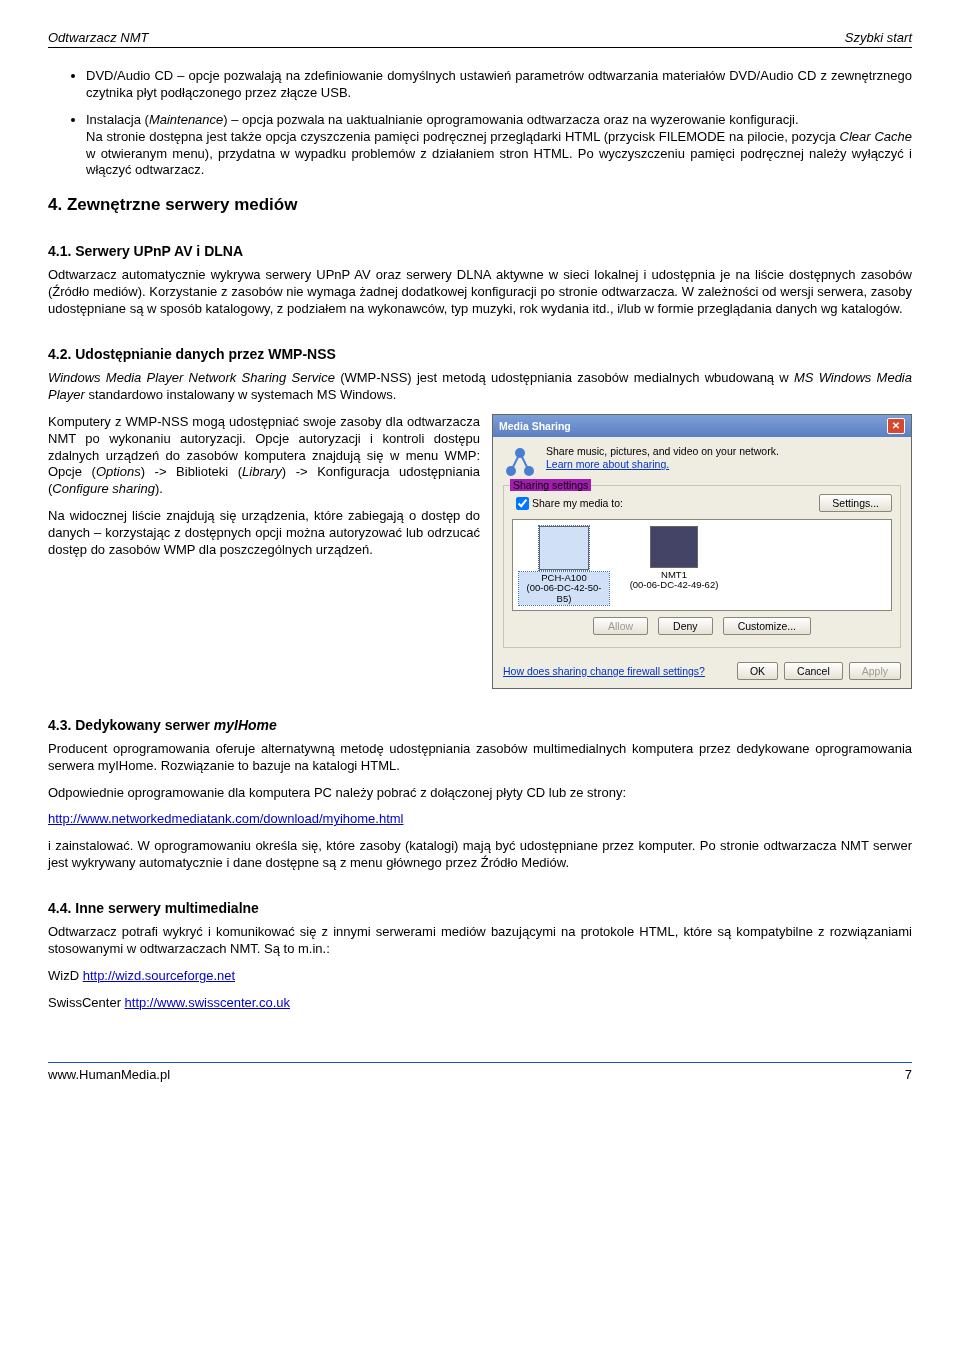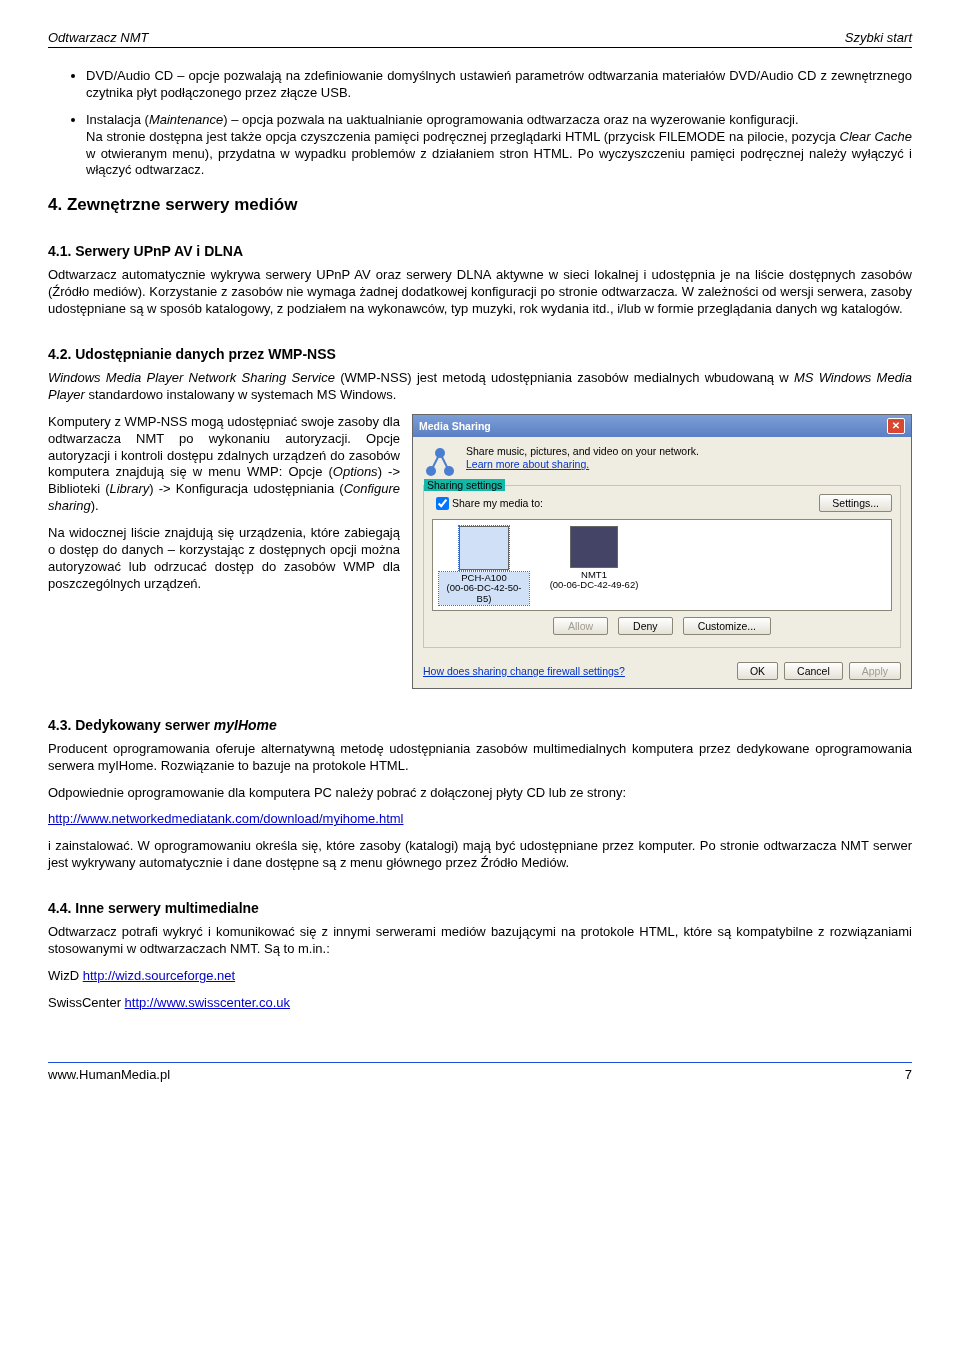"Media Sharing" .twocol .right { width: 500px -> 420px }
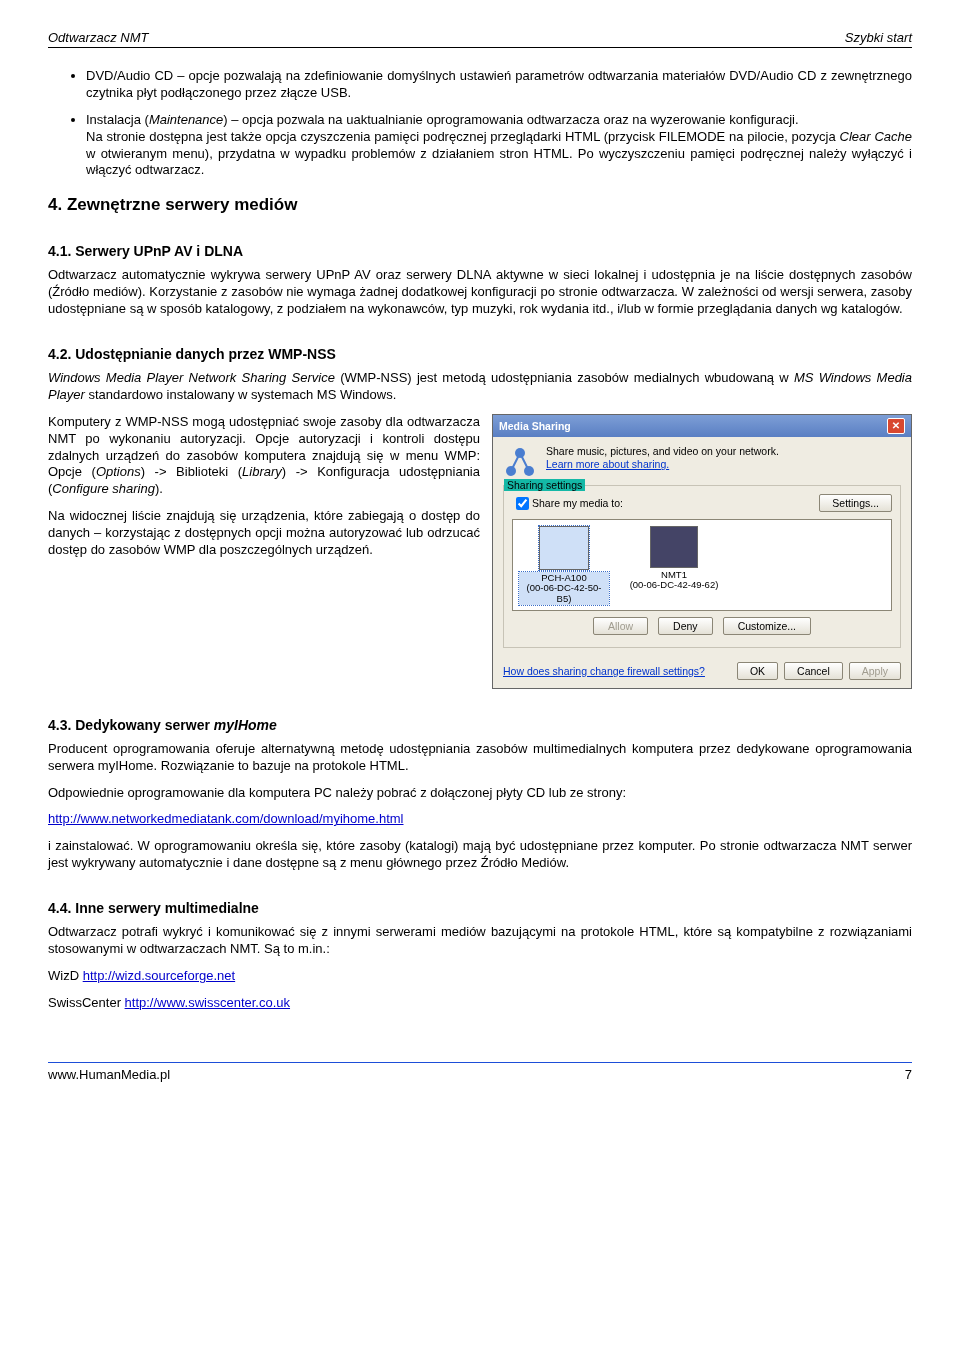"Sharing settings" .sharing-section .legend { background: #14b8a6 -> #a21caf; left: 0 -> 6px }
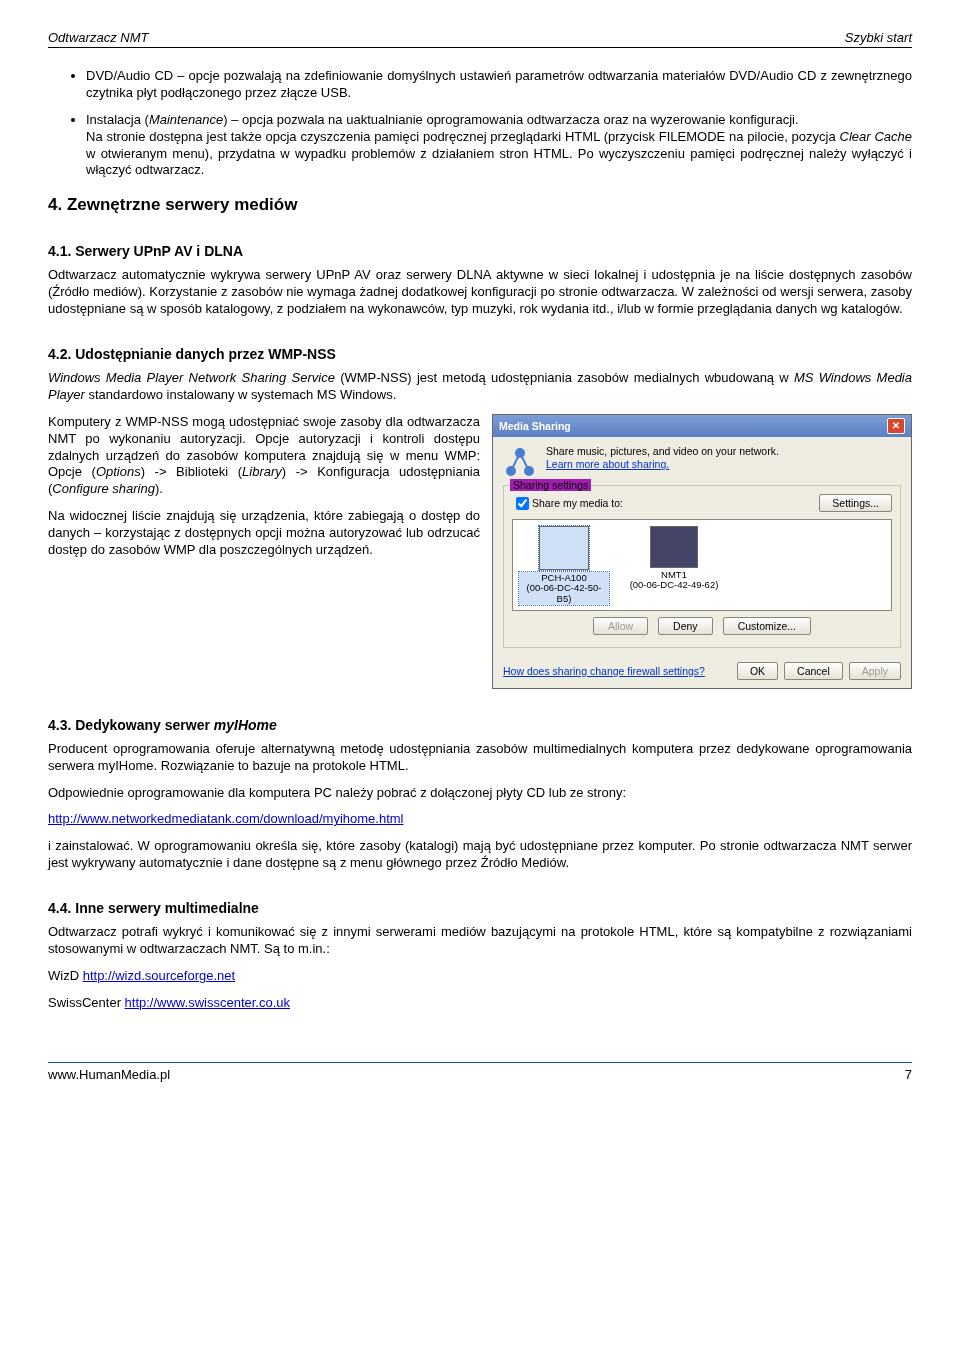"Producent oprogramowania oferuje" p { text: protokole -> katalogi }
